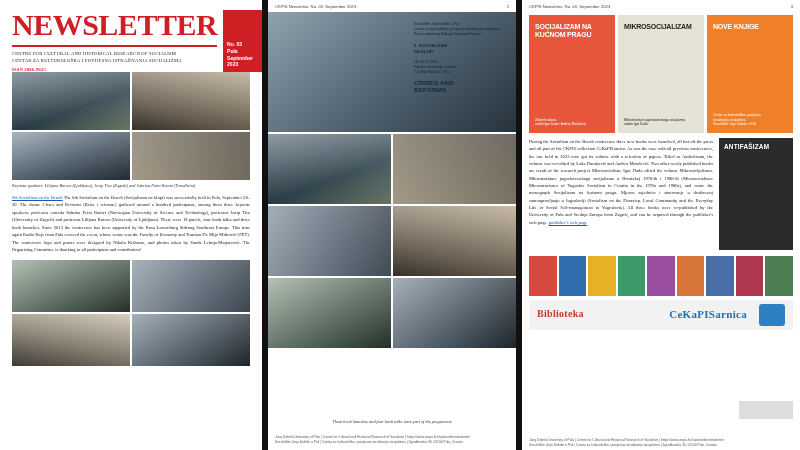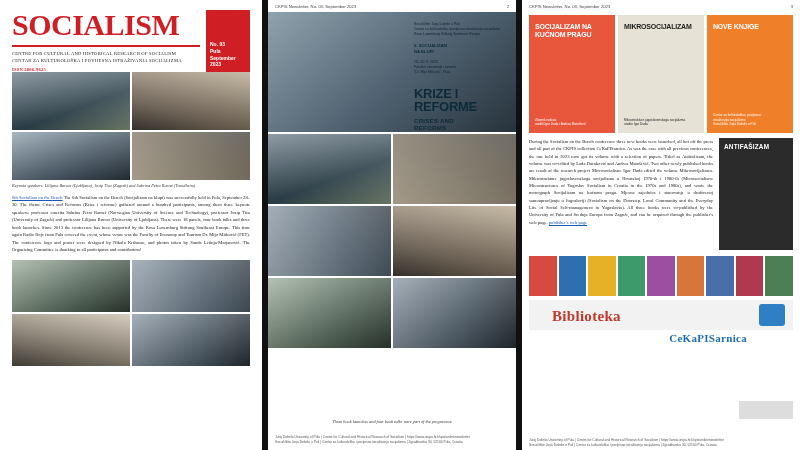"SOCIALISM" div.nl-title { text: SOCIALISM -> NEWSLETTER }
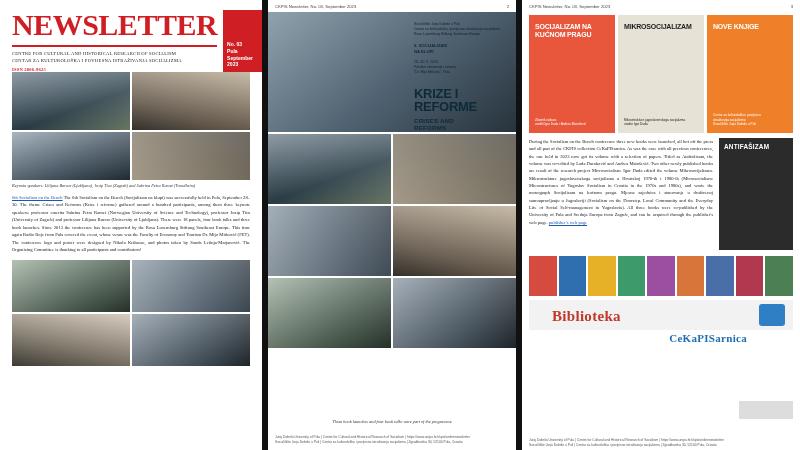"KRIZE I" div.pt-big { html: <div>KRIZE I REFORME</div> -> none }
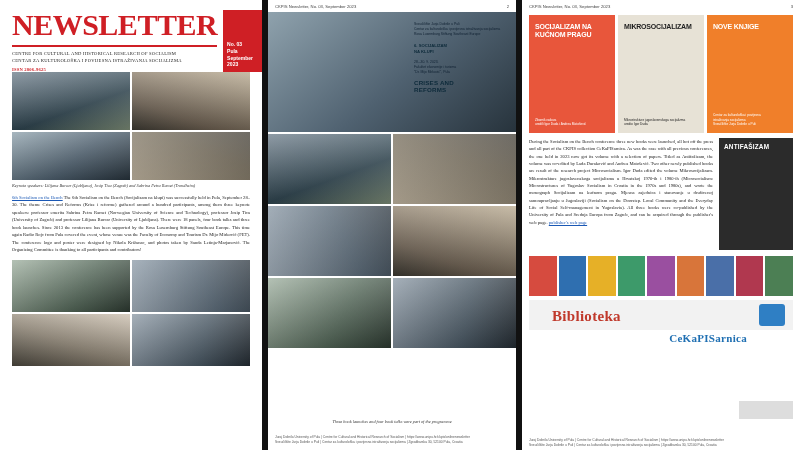"Biblioteka" .biblio .bl { font-size: 15px -> 10px; margin-left: 15px -> none }
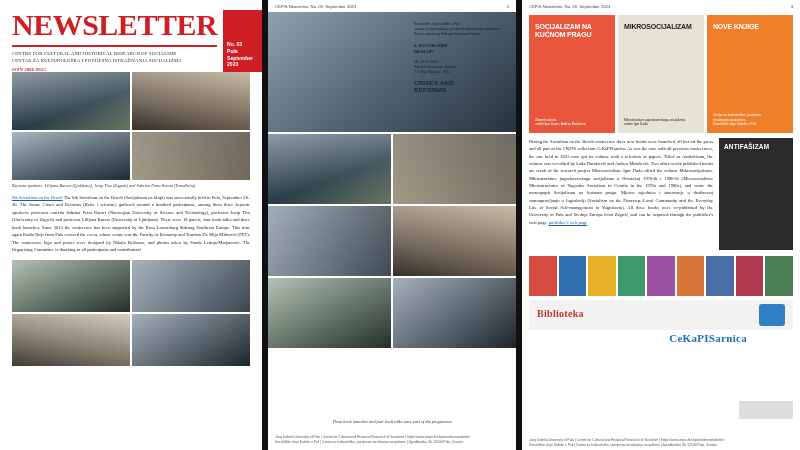"CeKaPISarnica" .biblio .br { margin-top: 24px -> none }
